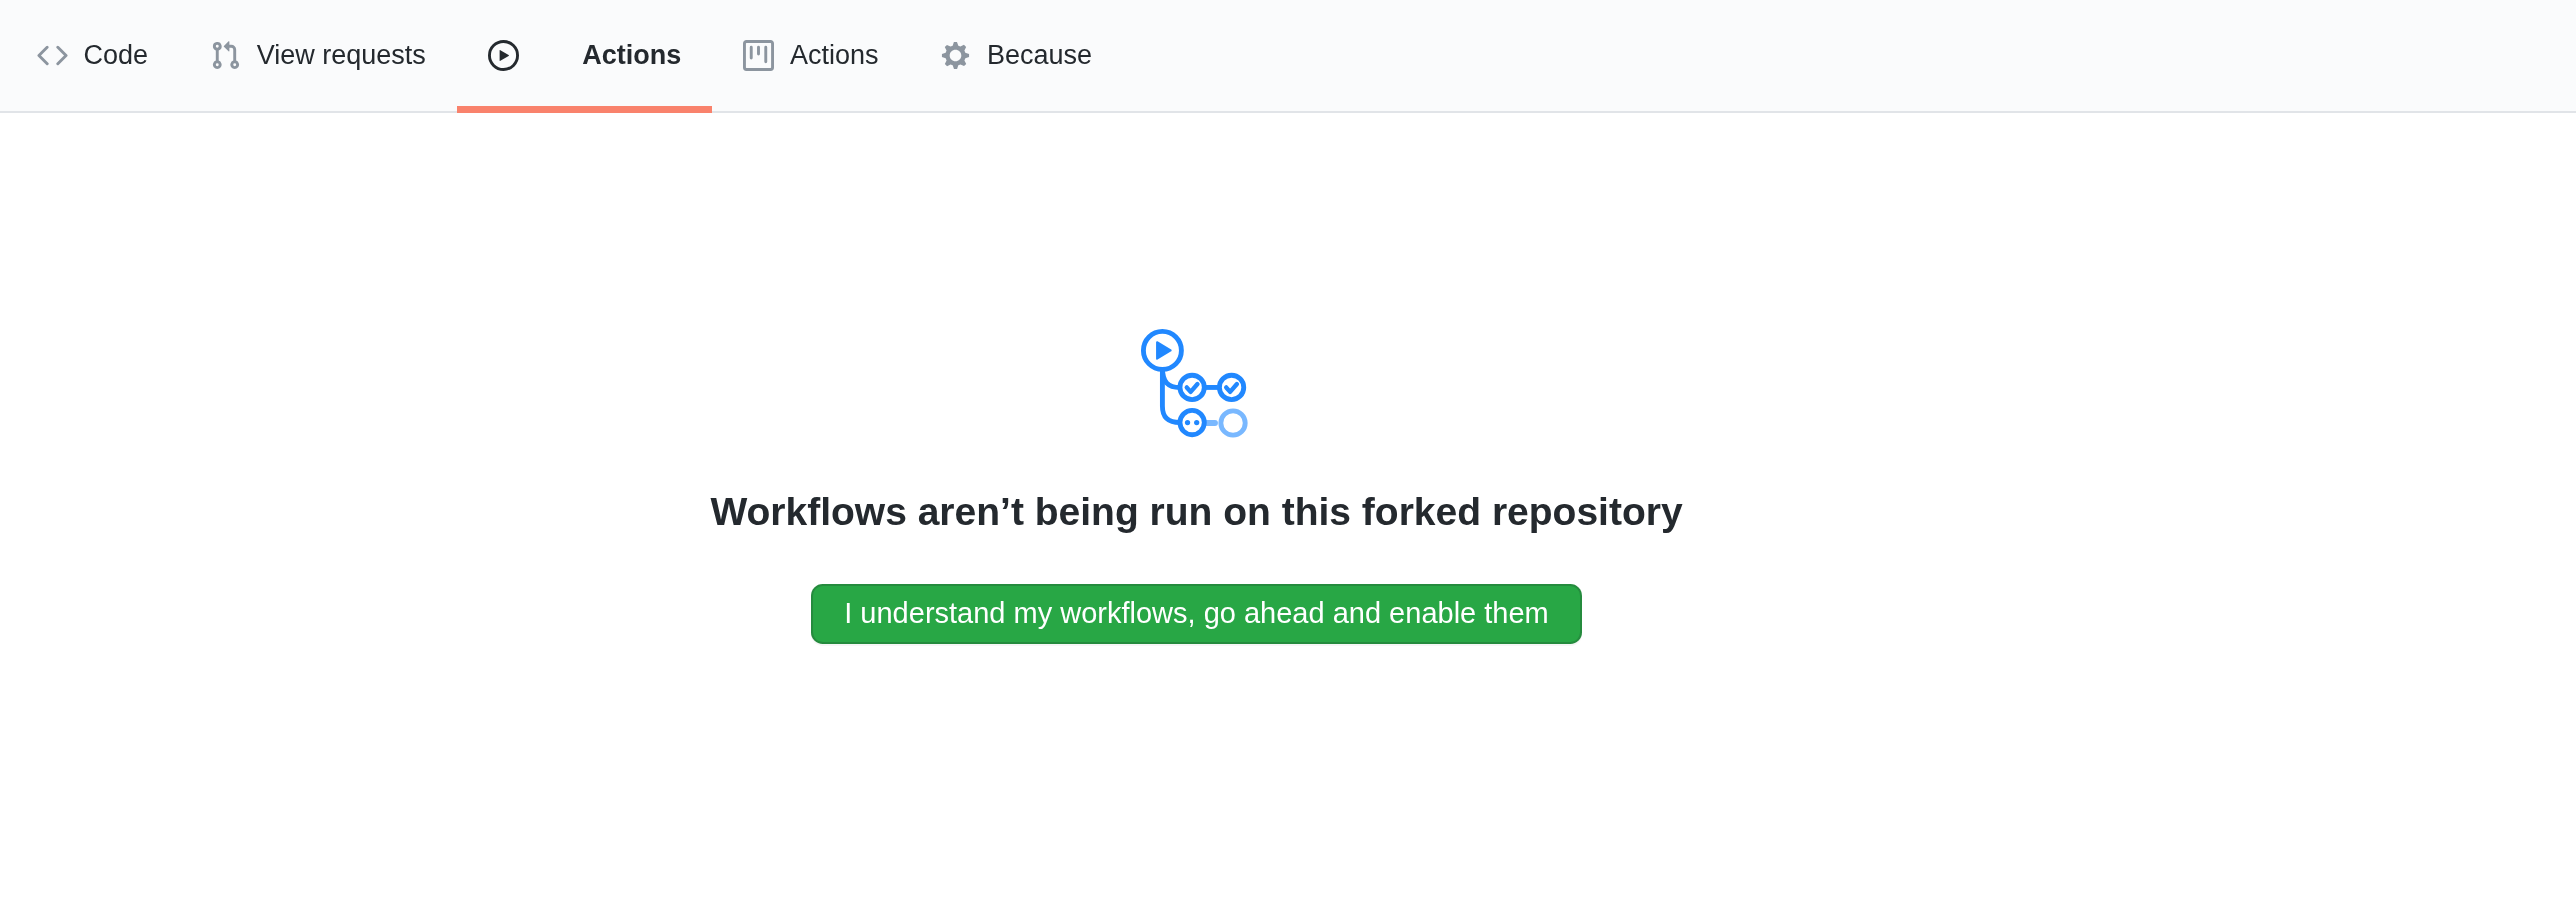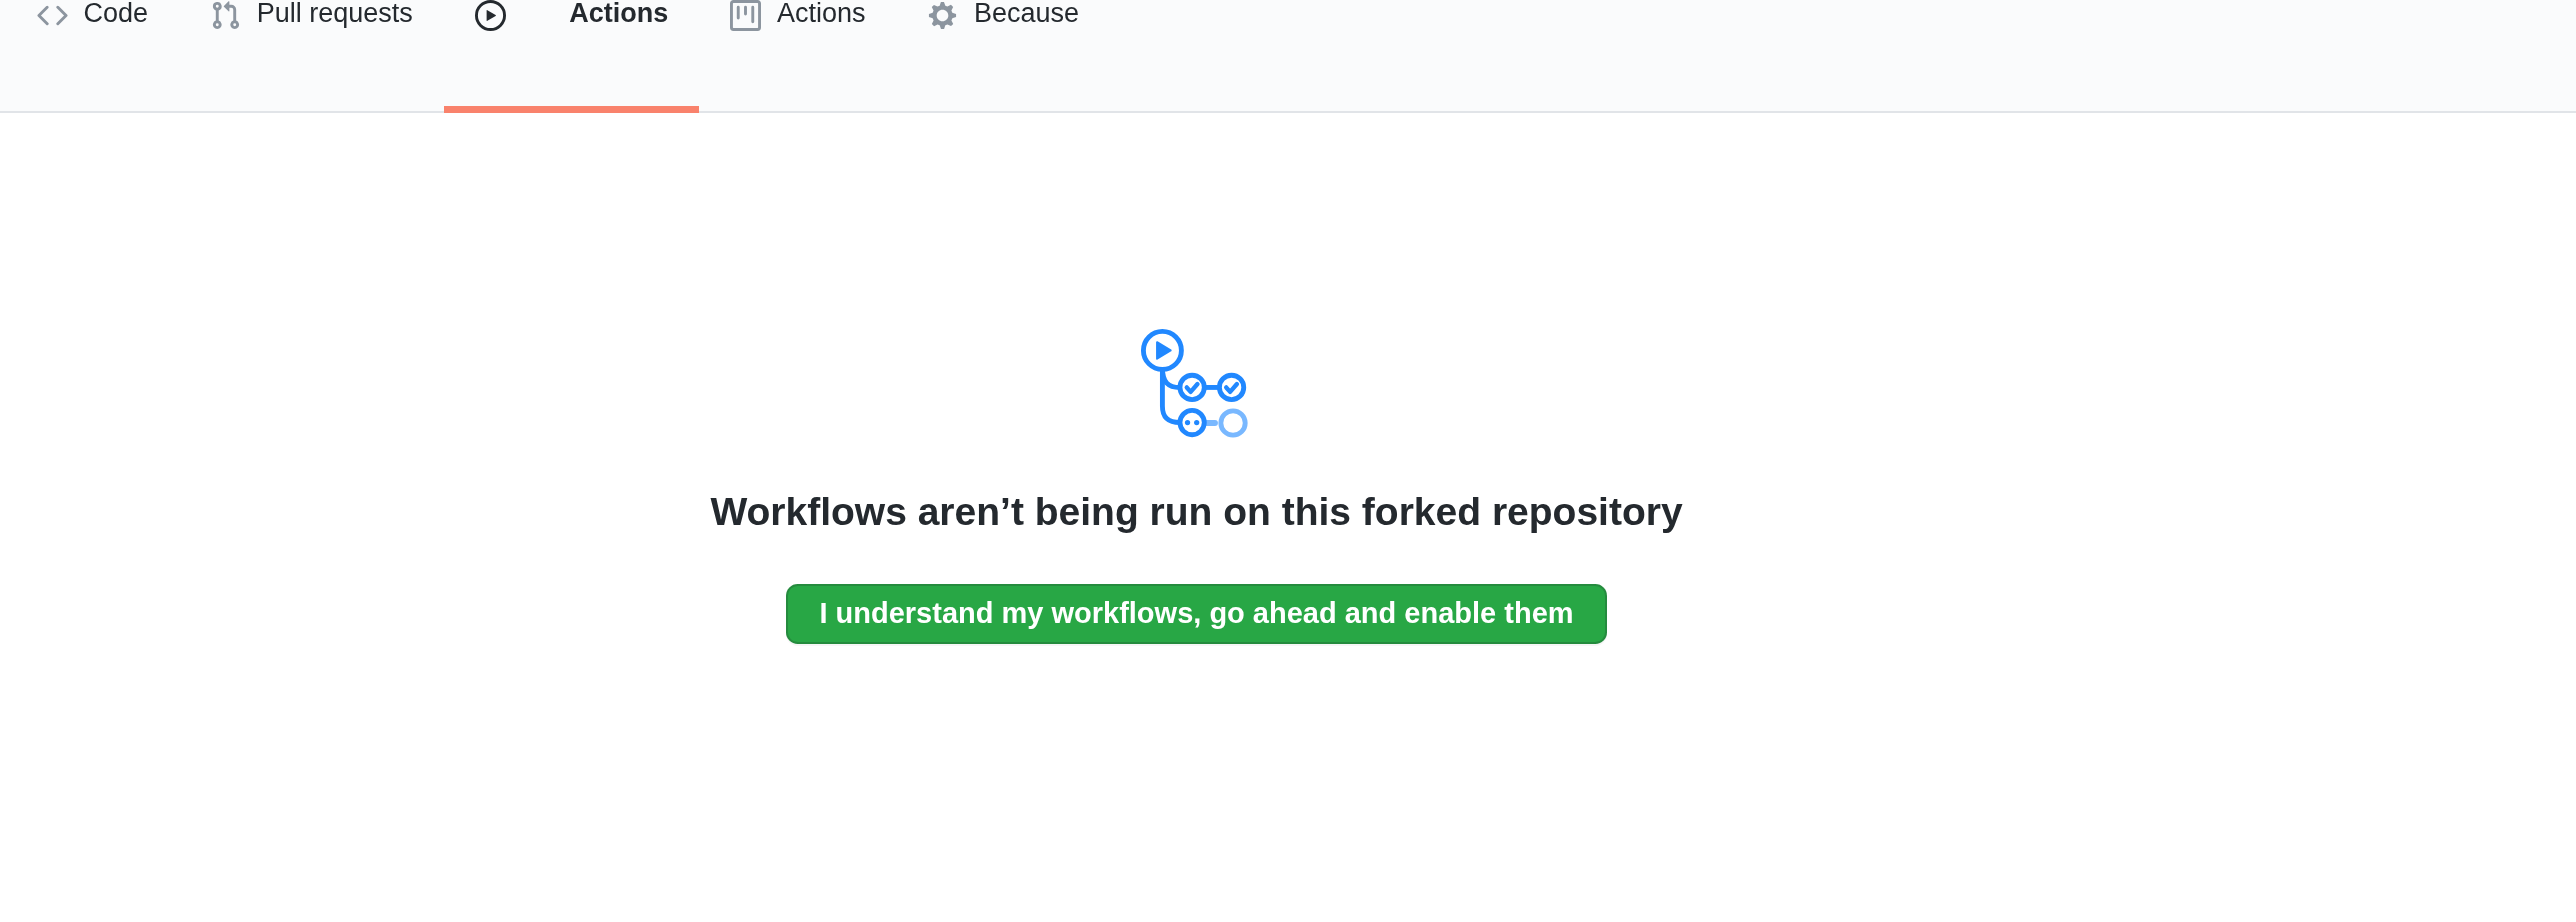"Code" .reponav-tab { align-items: none -> center }
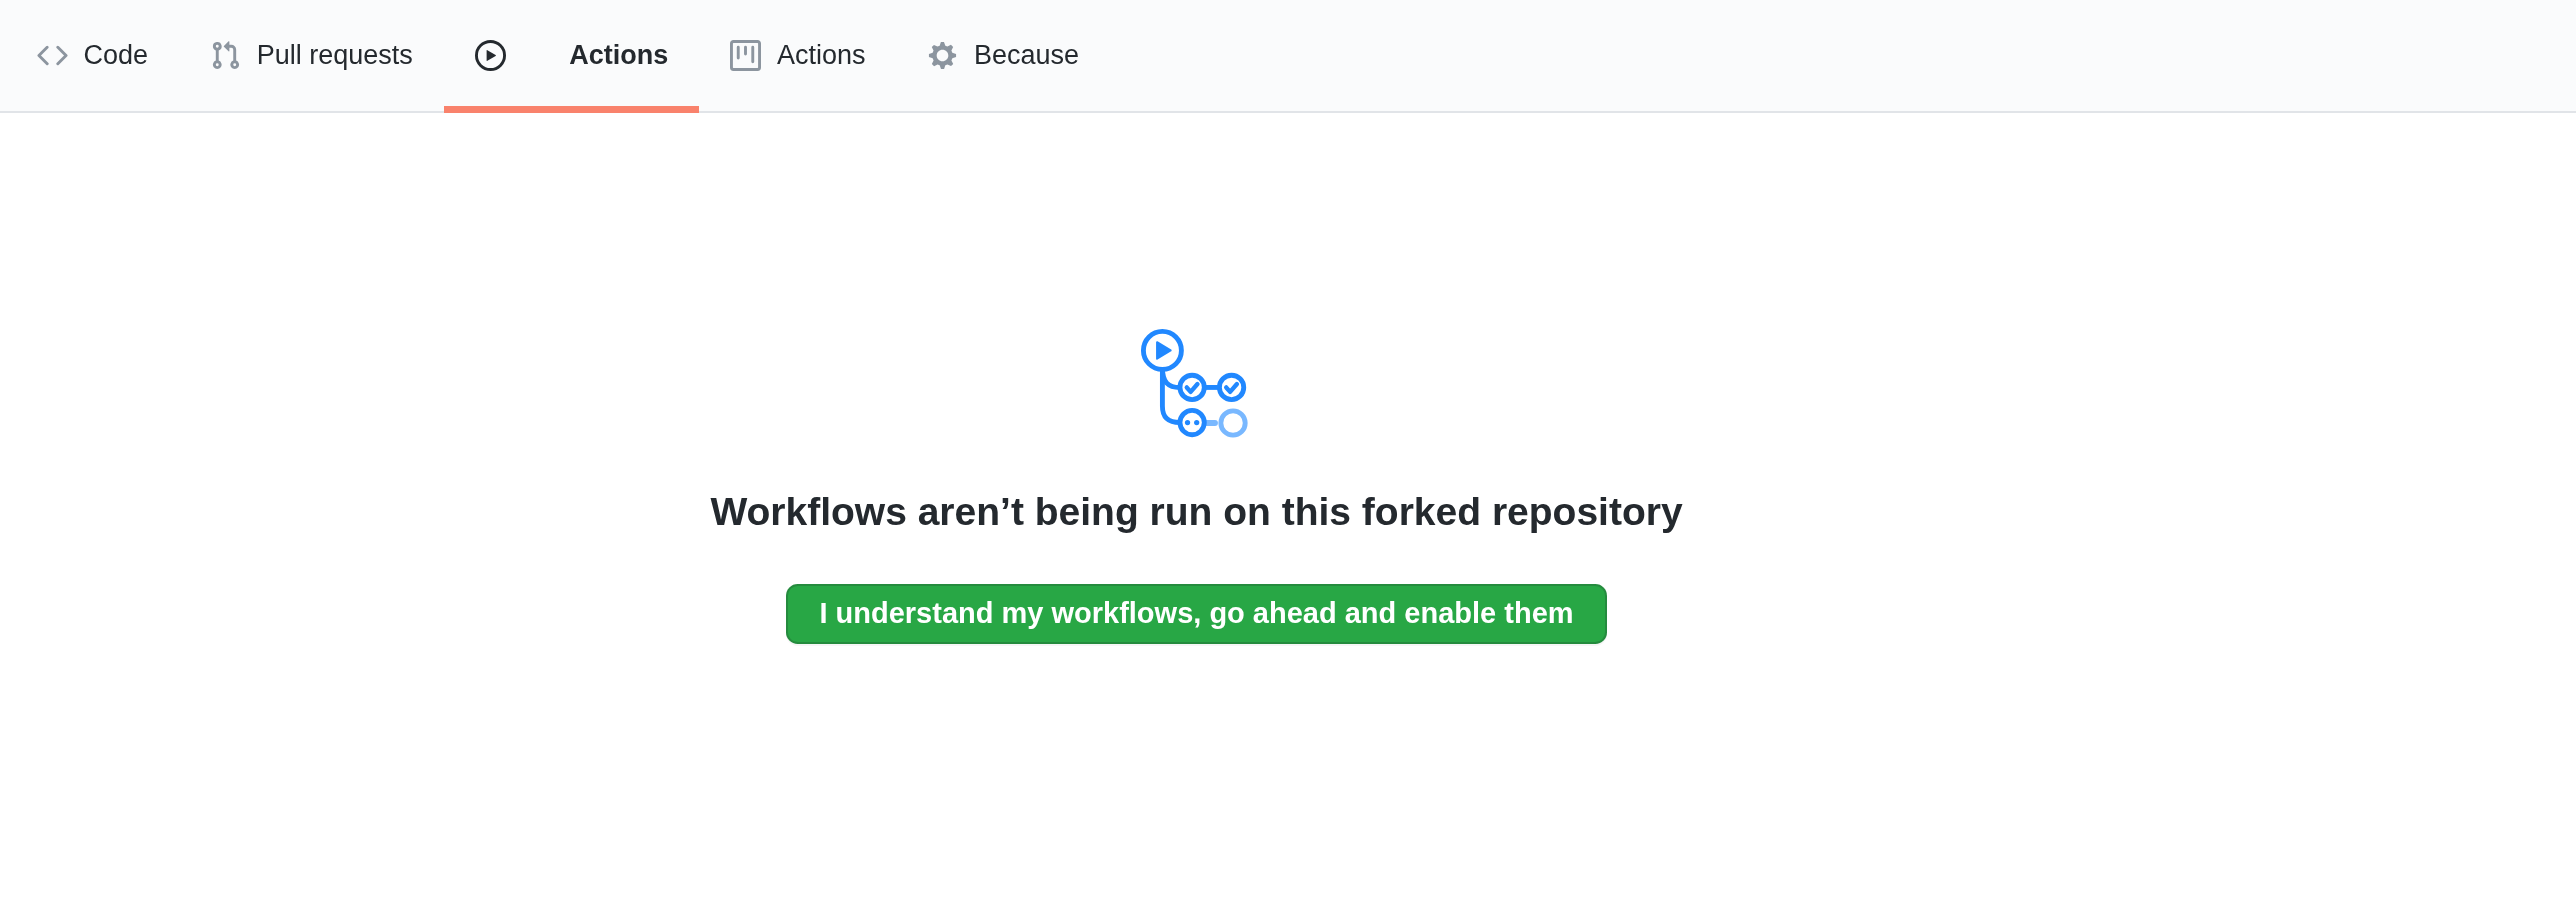"Pull requests" span { text: Pull -> View }
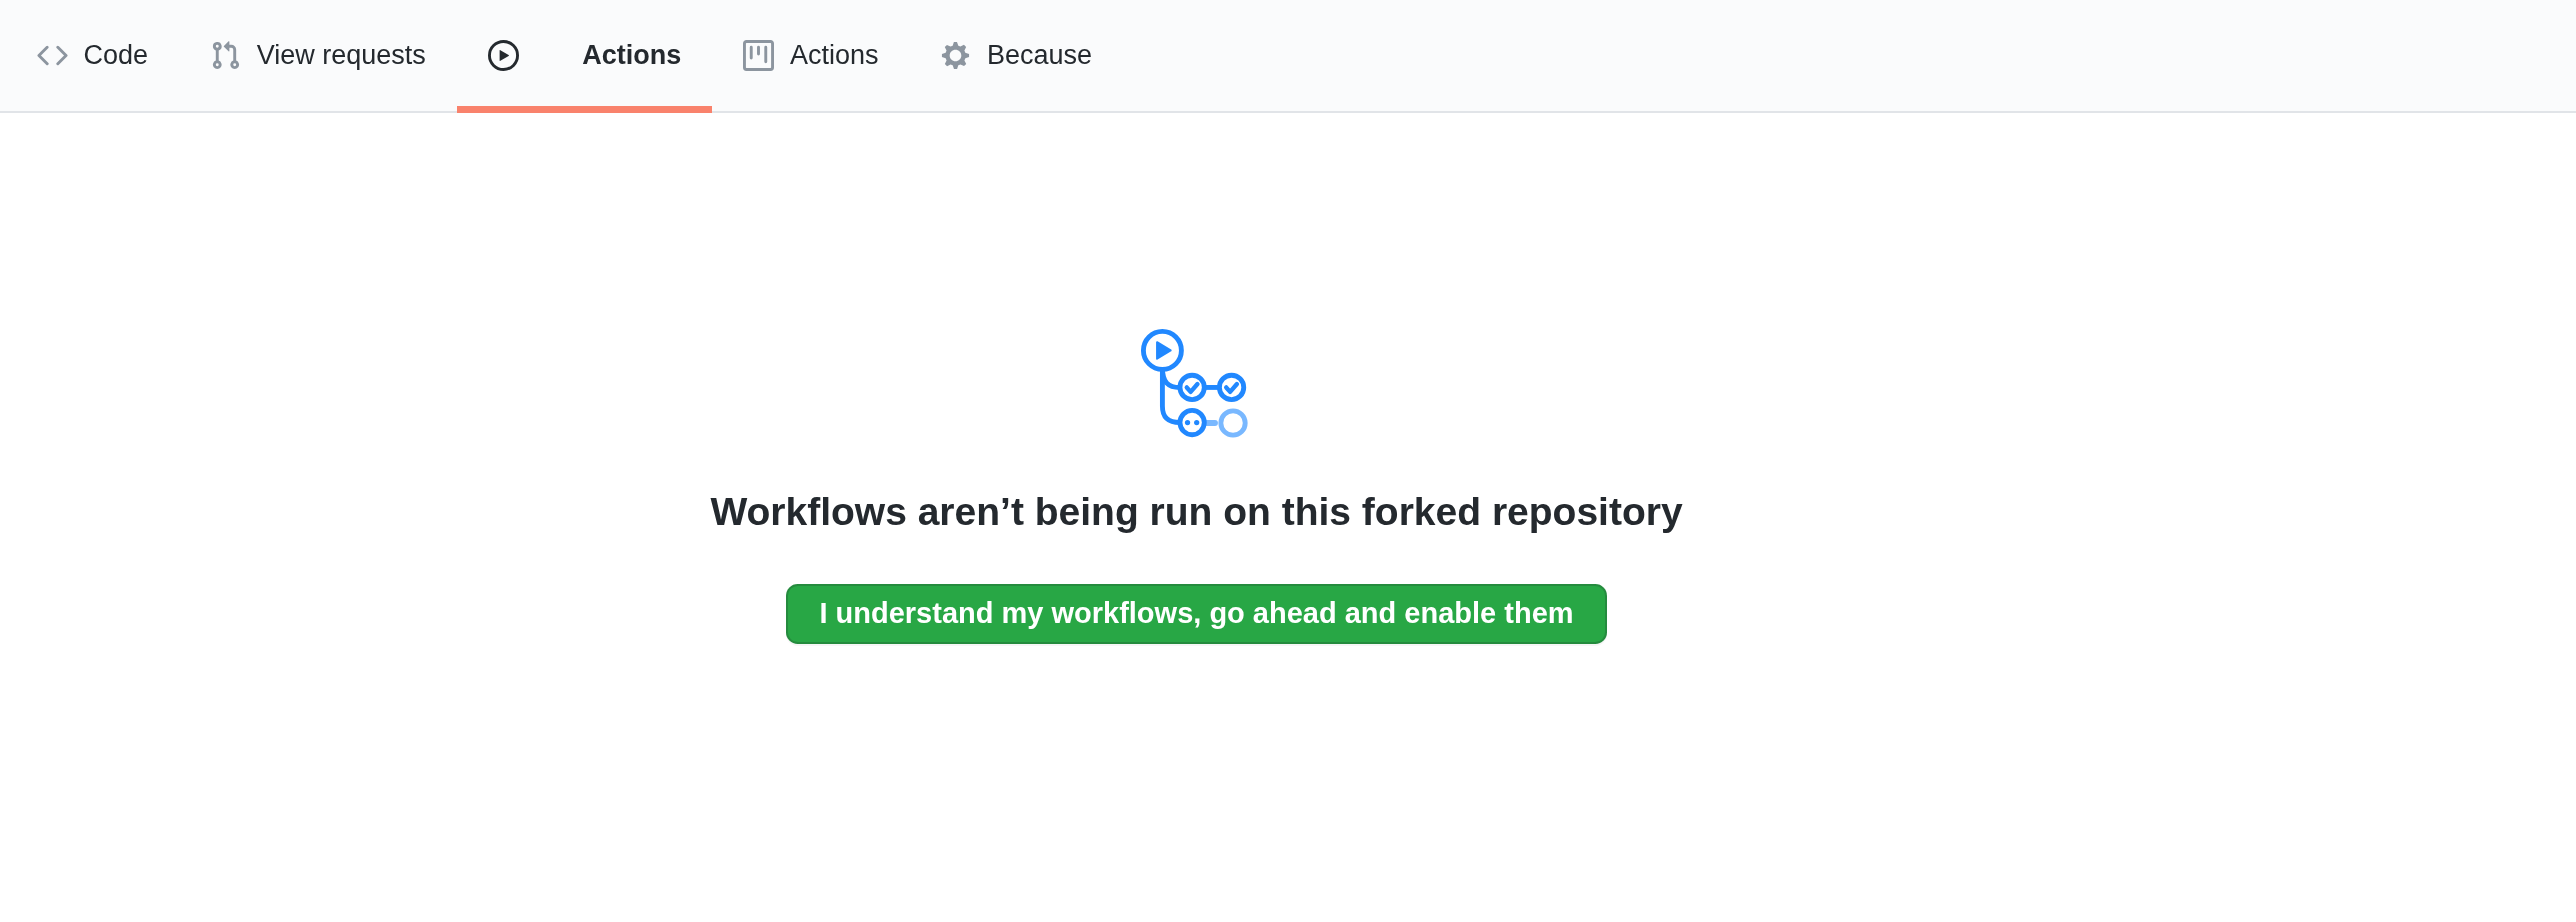"I understand my workflows, go" .enable-btn { font-weight: 700 -> 400 }
